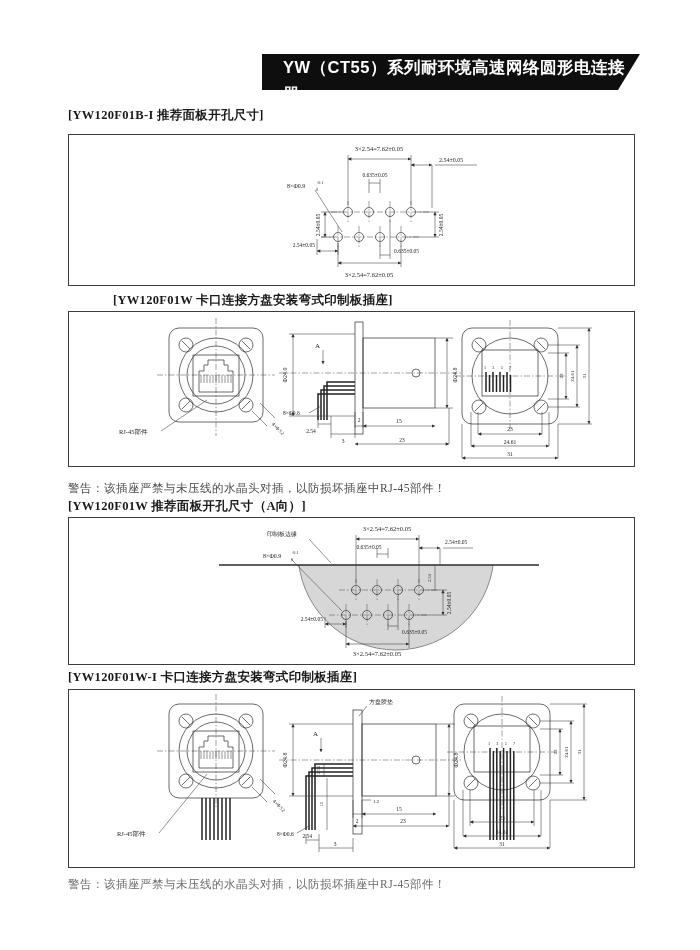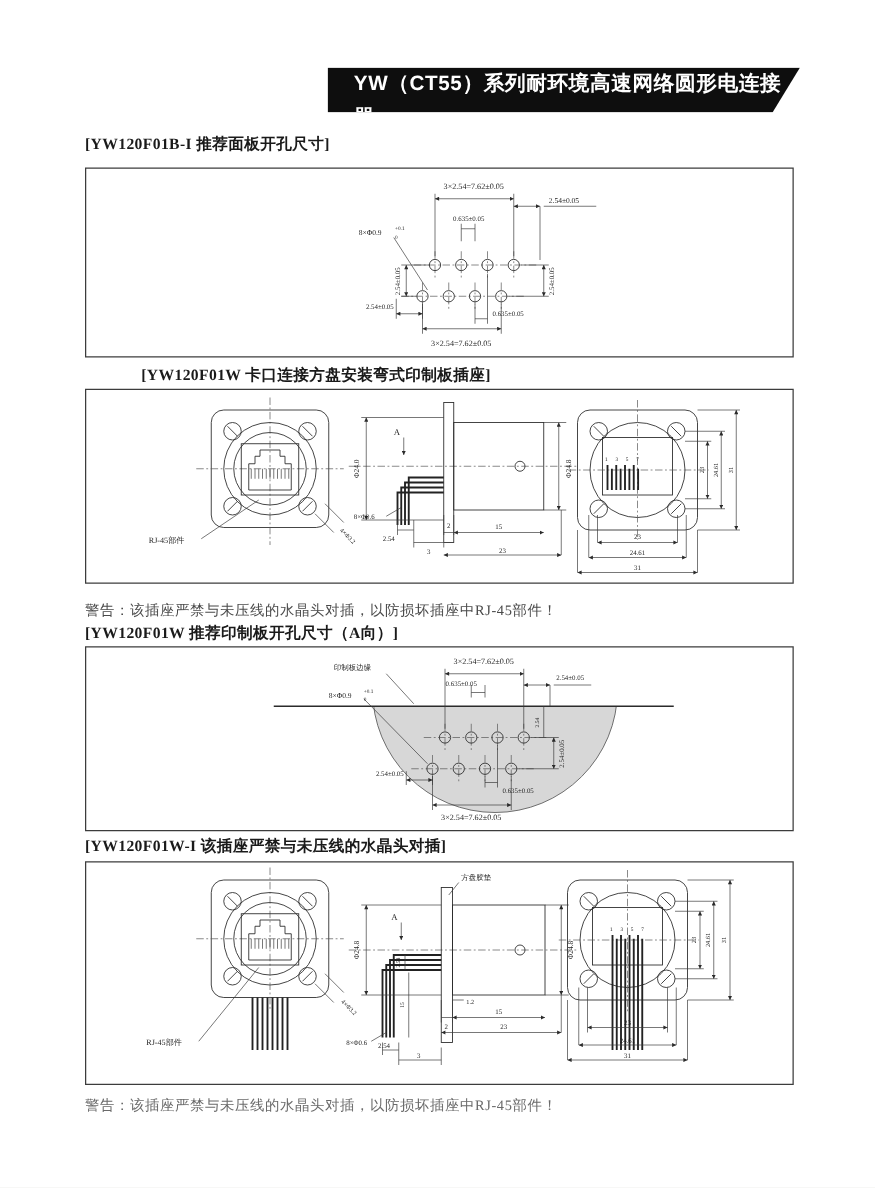"[YW120F01W 推荐印制板开孔尺寸（A向）]" div.abs { text: 印制 -> 面 }
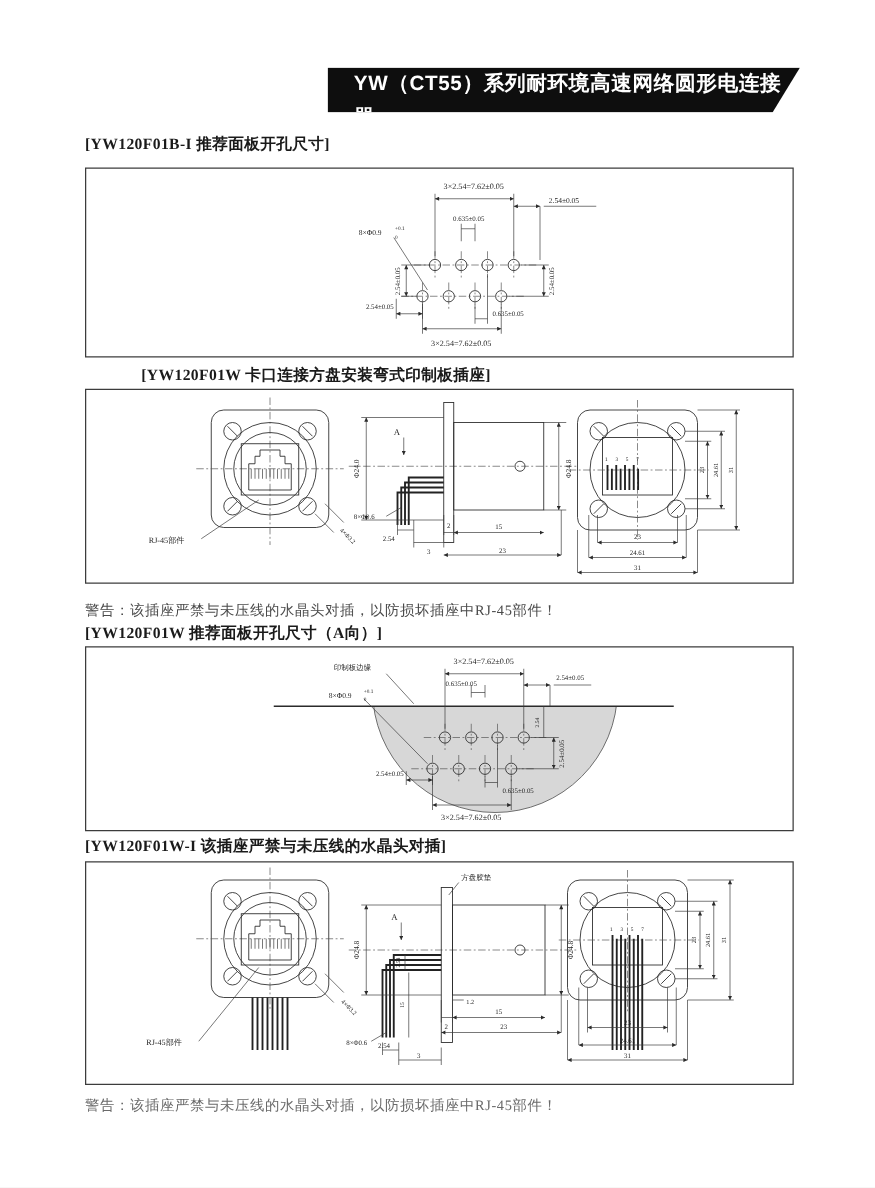"[YW120F01W-I 该插座严禁与未压线的水晶头对插]" div.abs { text: 该插座严禁与未压线的水晶头对插 -> 卡口连接方盘安装弯式印制板插座 }
